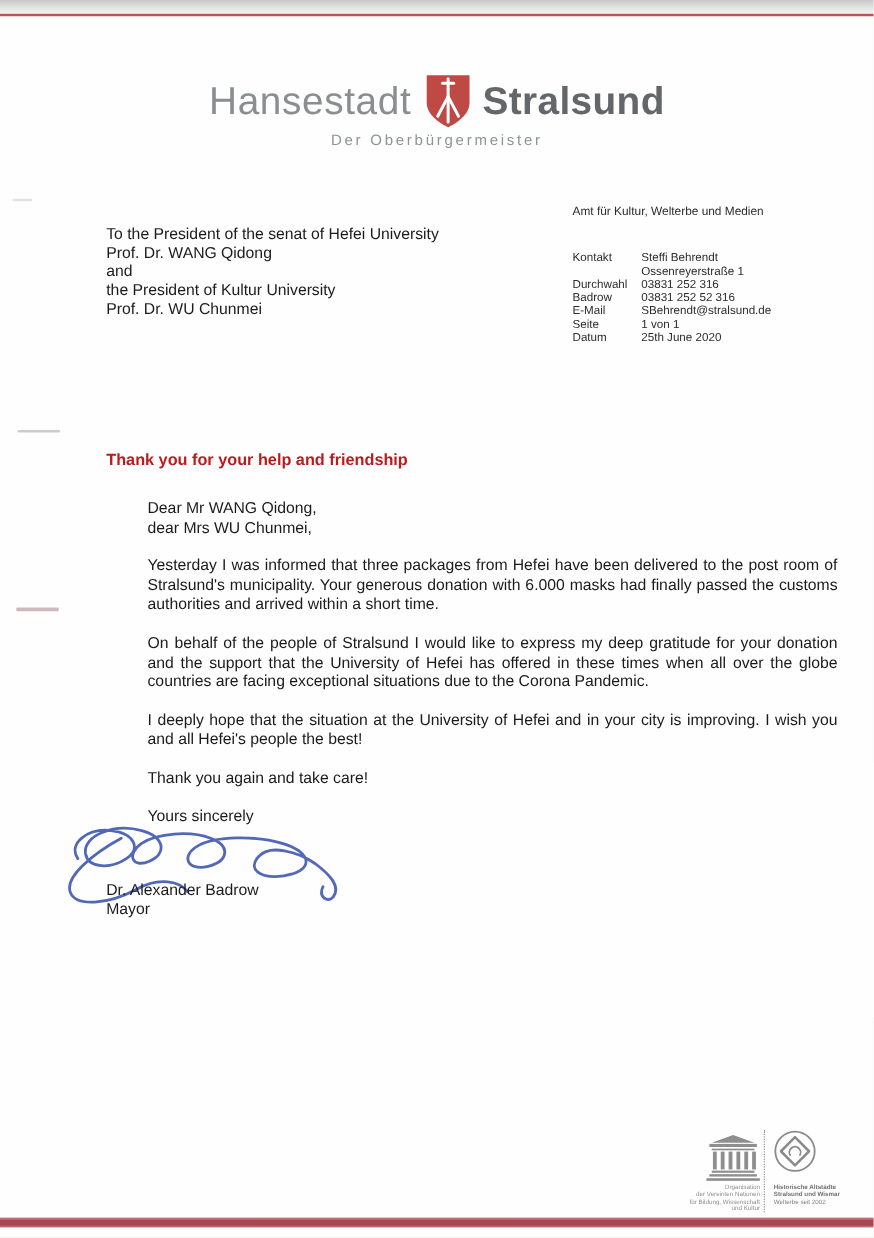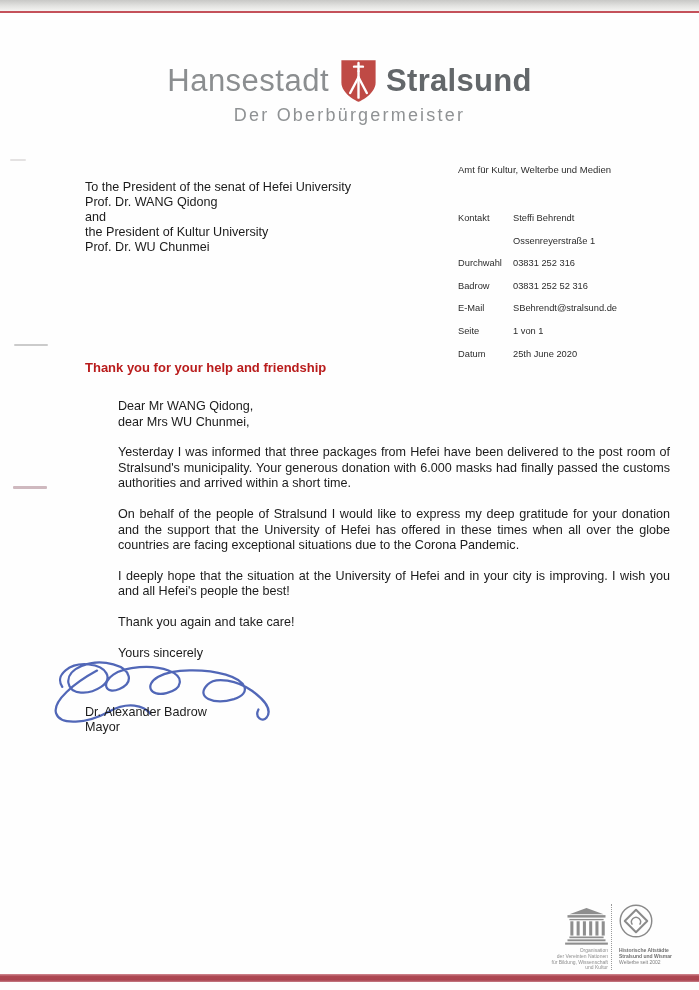"Der Oberbürgermeister" .brand-sub { font-size: 18px -> 12px }
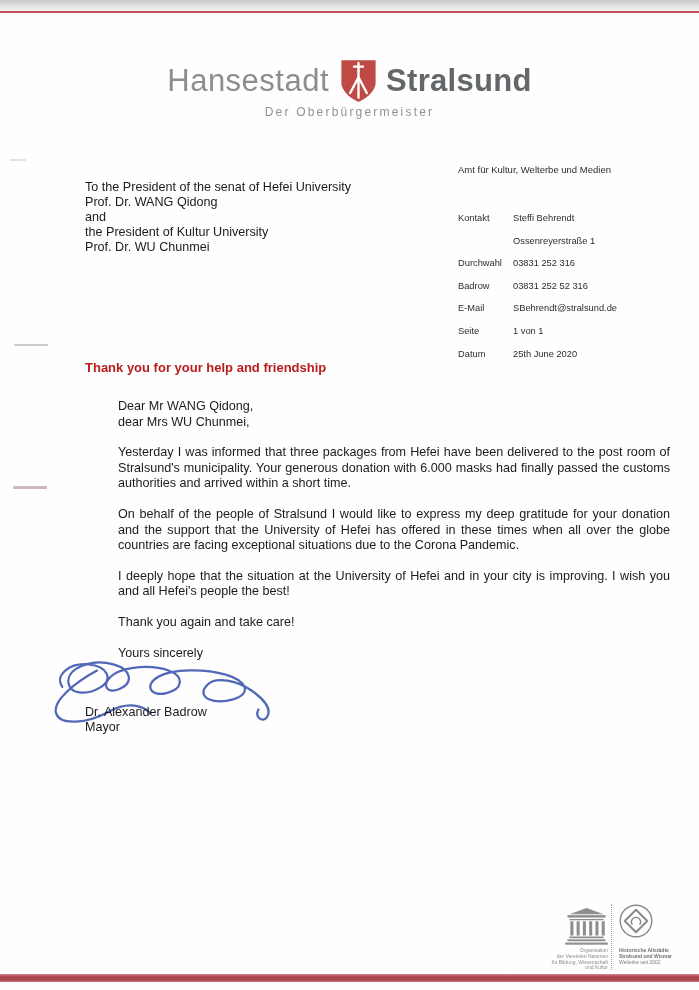"Kontakt" .c-row { margin-top: 12px -> none }
